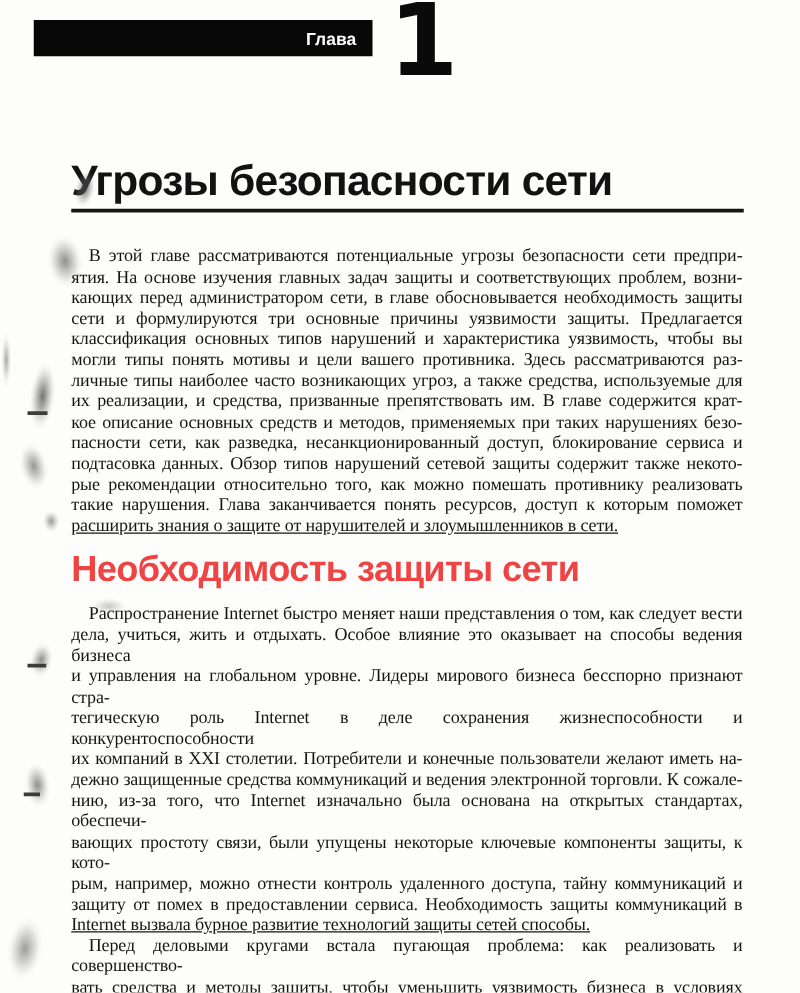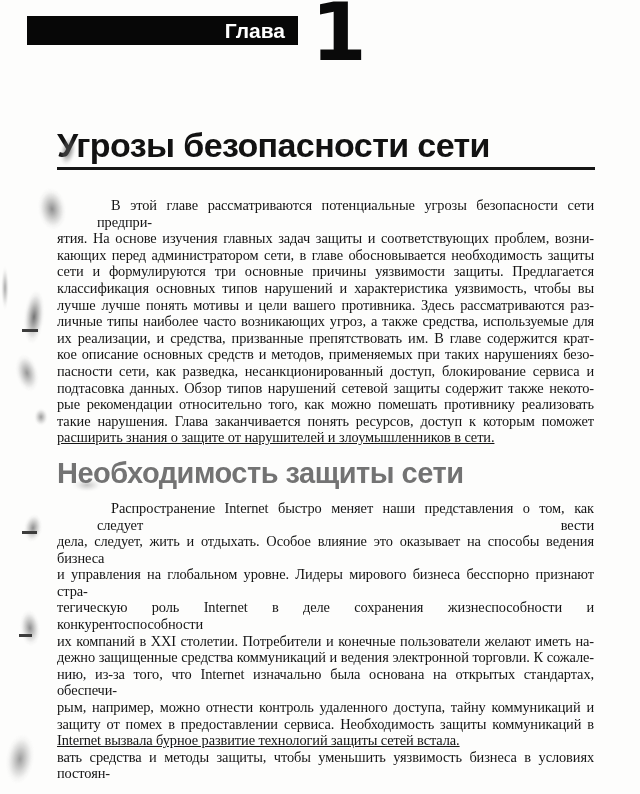"Глава" .chapter-bar { font-size: 21px -> 14px }
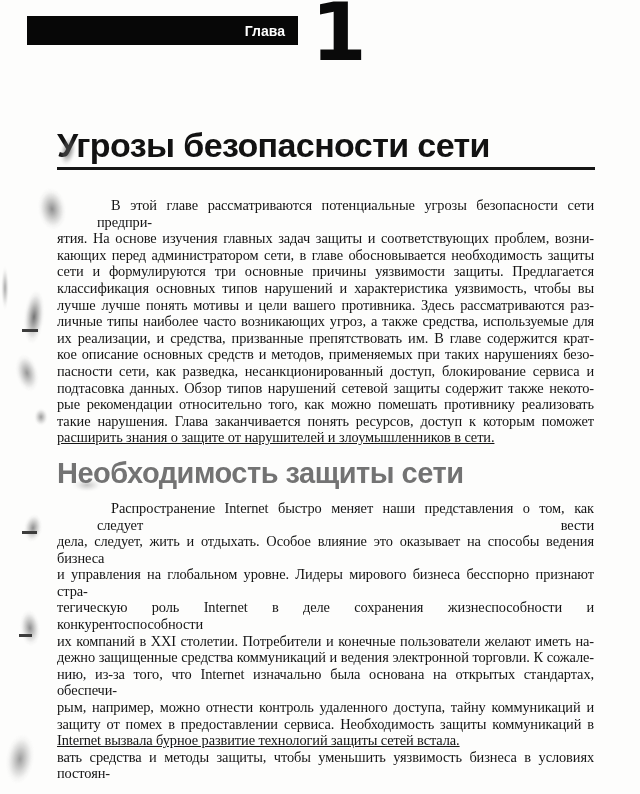"В этой главе рассматриваются" .tl.first { margin-left: 40px -> none }
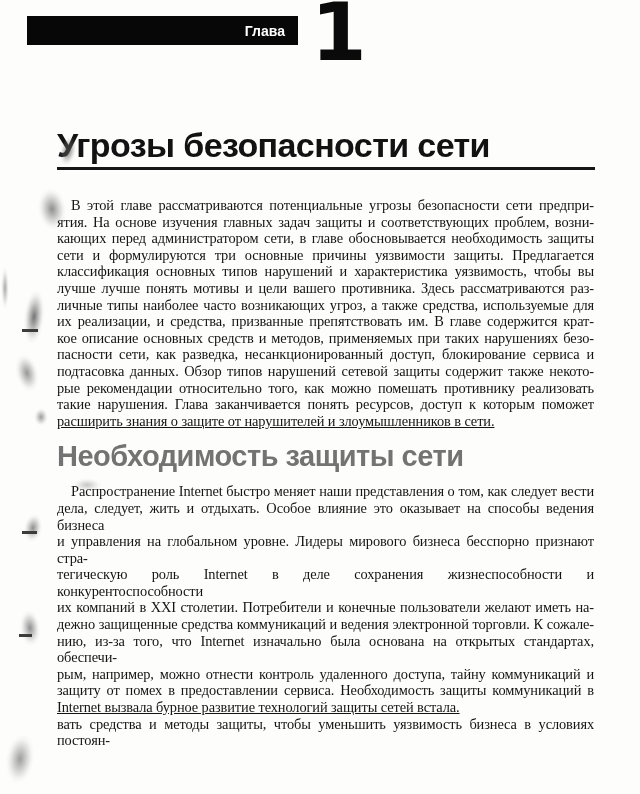"лучше лучше понять мотивы и" div.tl { text: лучше лучше -> могли типы }
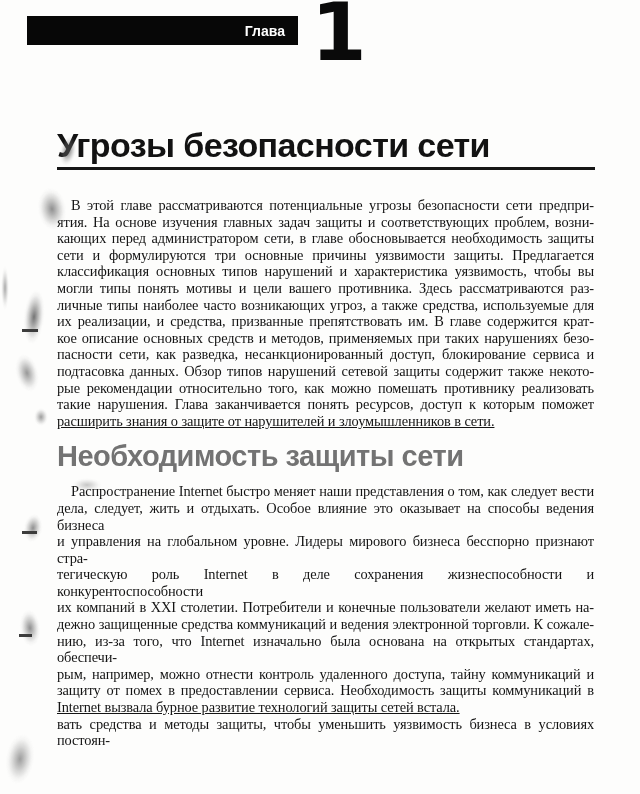"Необходимость защиты сети" .section-heading { color: #737373 -> #ef4444 }
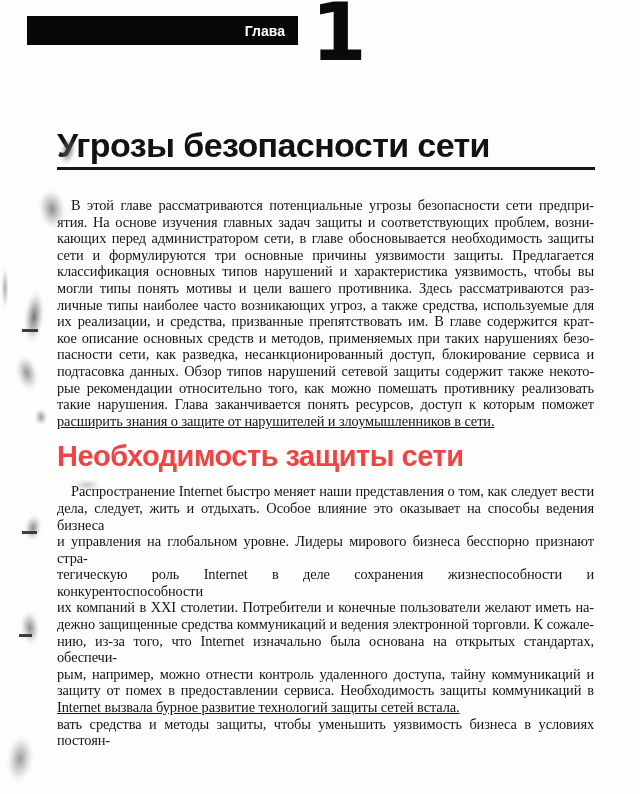"дела, следует, жить и отдыхать." div.tl { text: следует -> учиться }
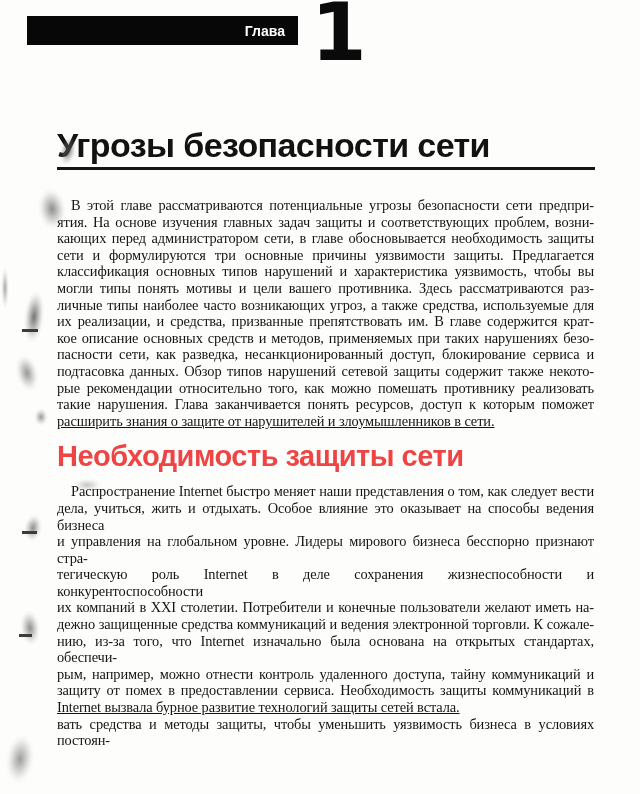"вающих простоту связи, были упущены" div.tl { html: none -> <div>вающих простоту связи, были упущены некоторые ключевые компоненты защиты, к кото-</div> }
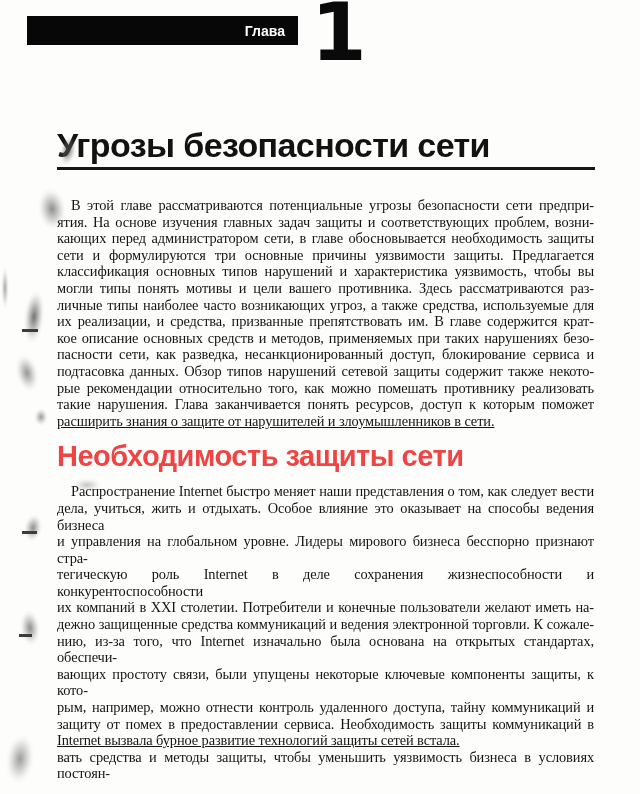"Internet вызвала бурное развитие" div.tl { text: встала -> способы }
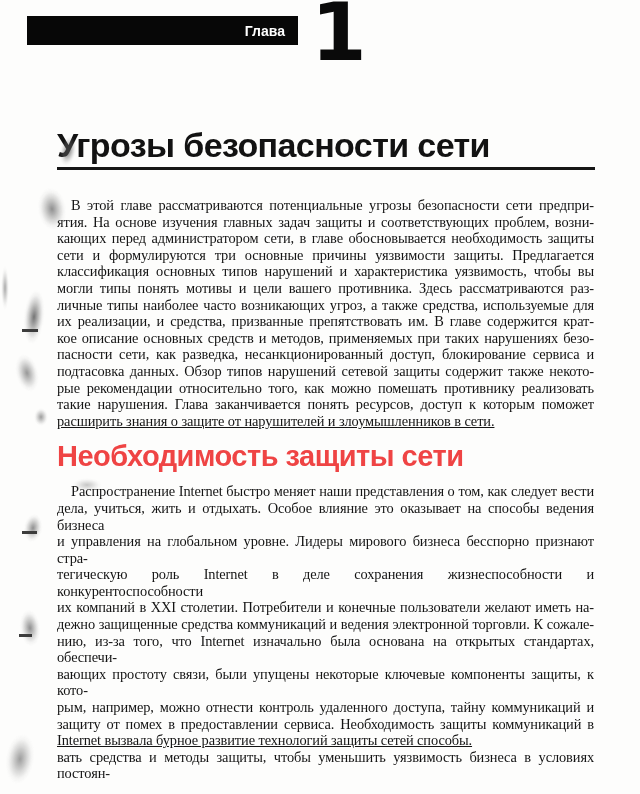"Перед деловыми кругами встала пугающая" div.tl { html: none -> <div>Перед деловыми кругами встала пугающая проблема: как реализовать и совершенство-</div> }
